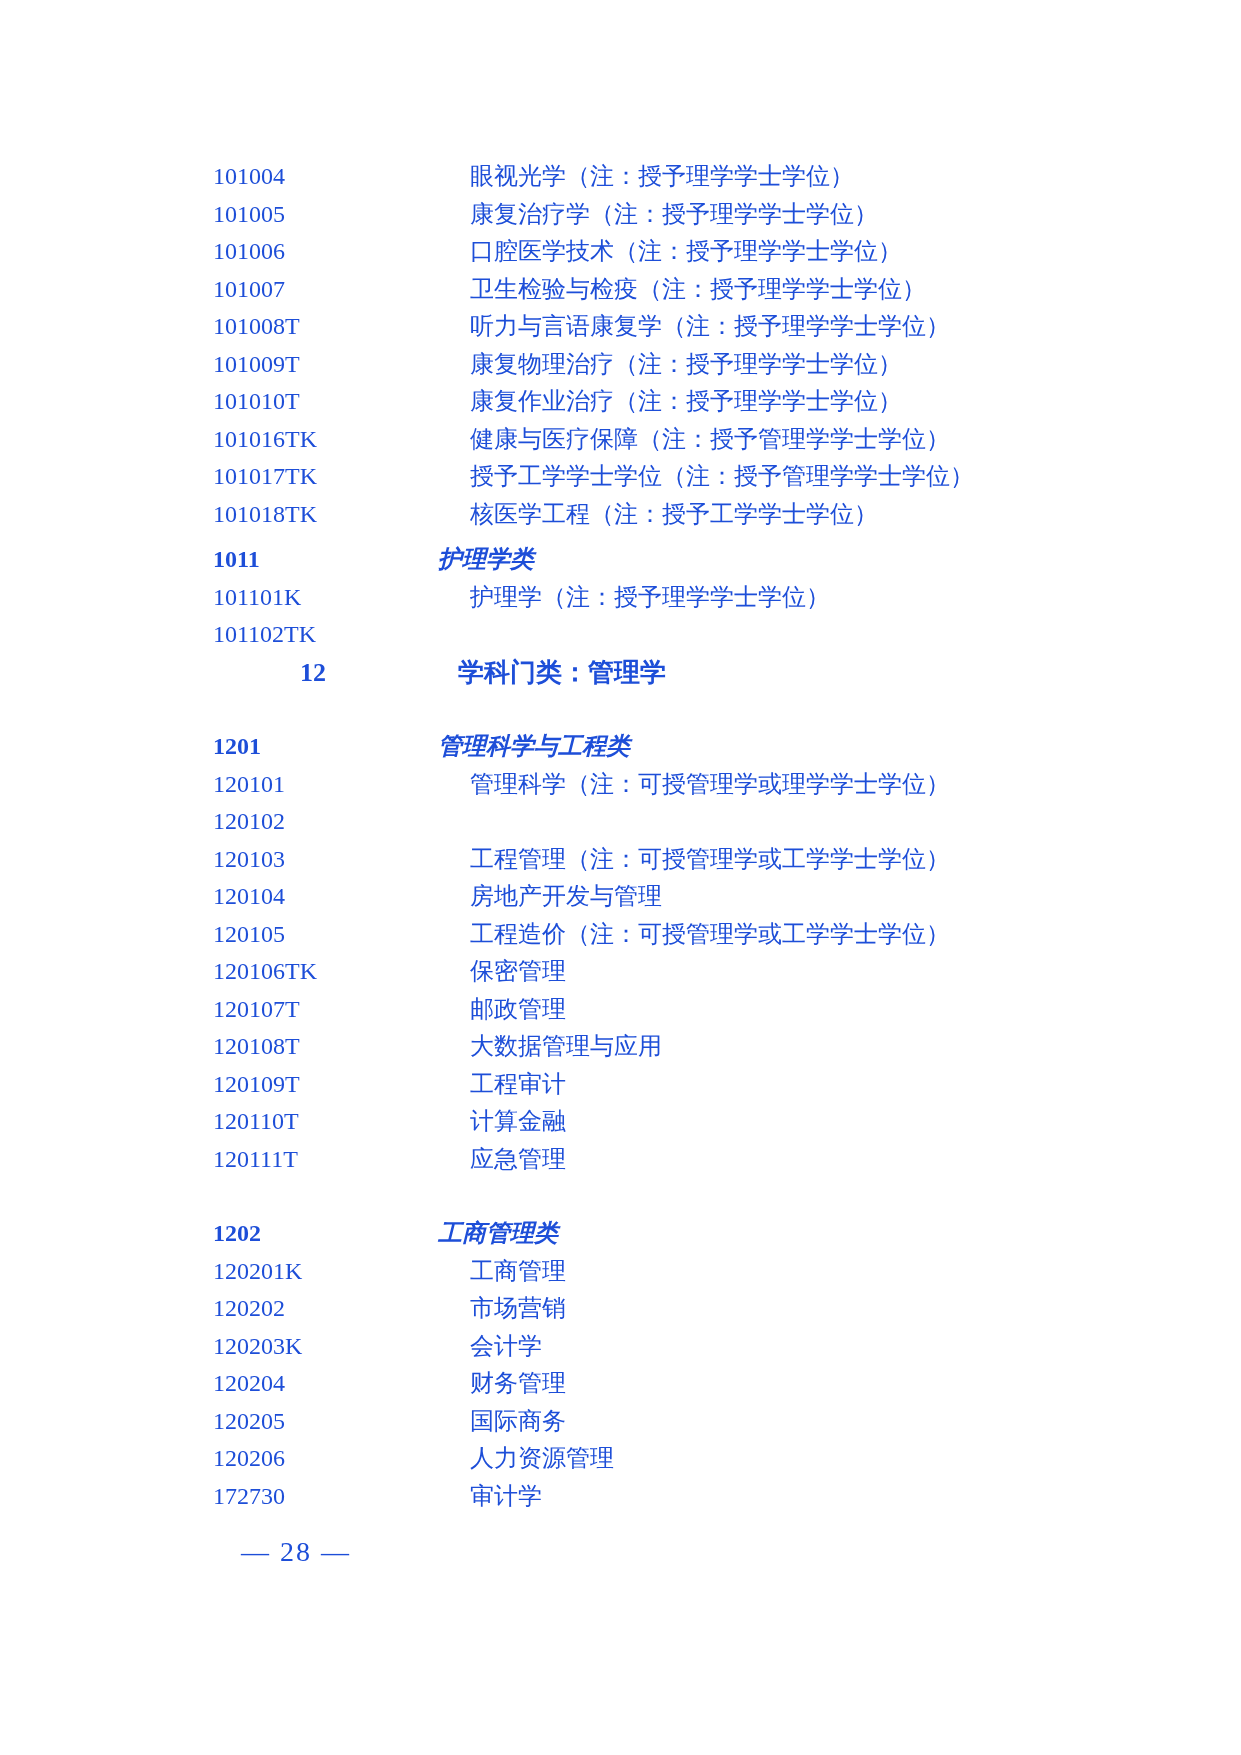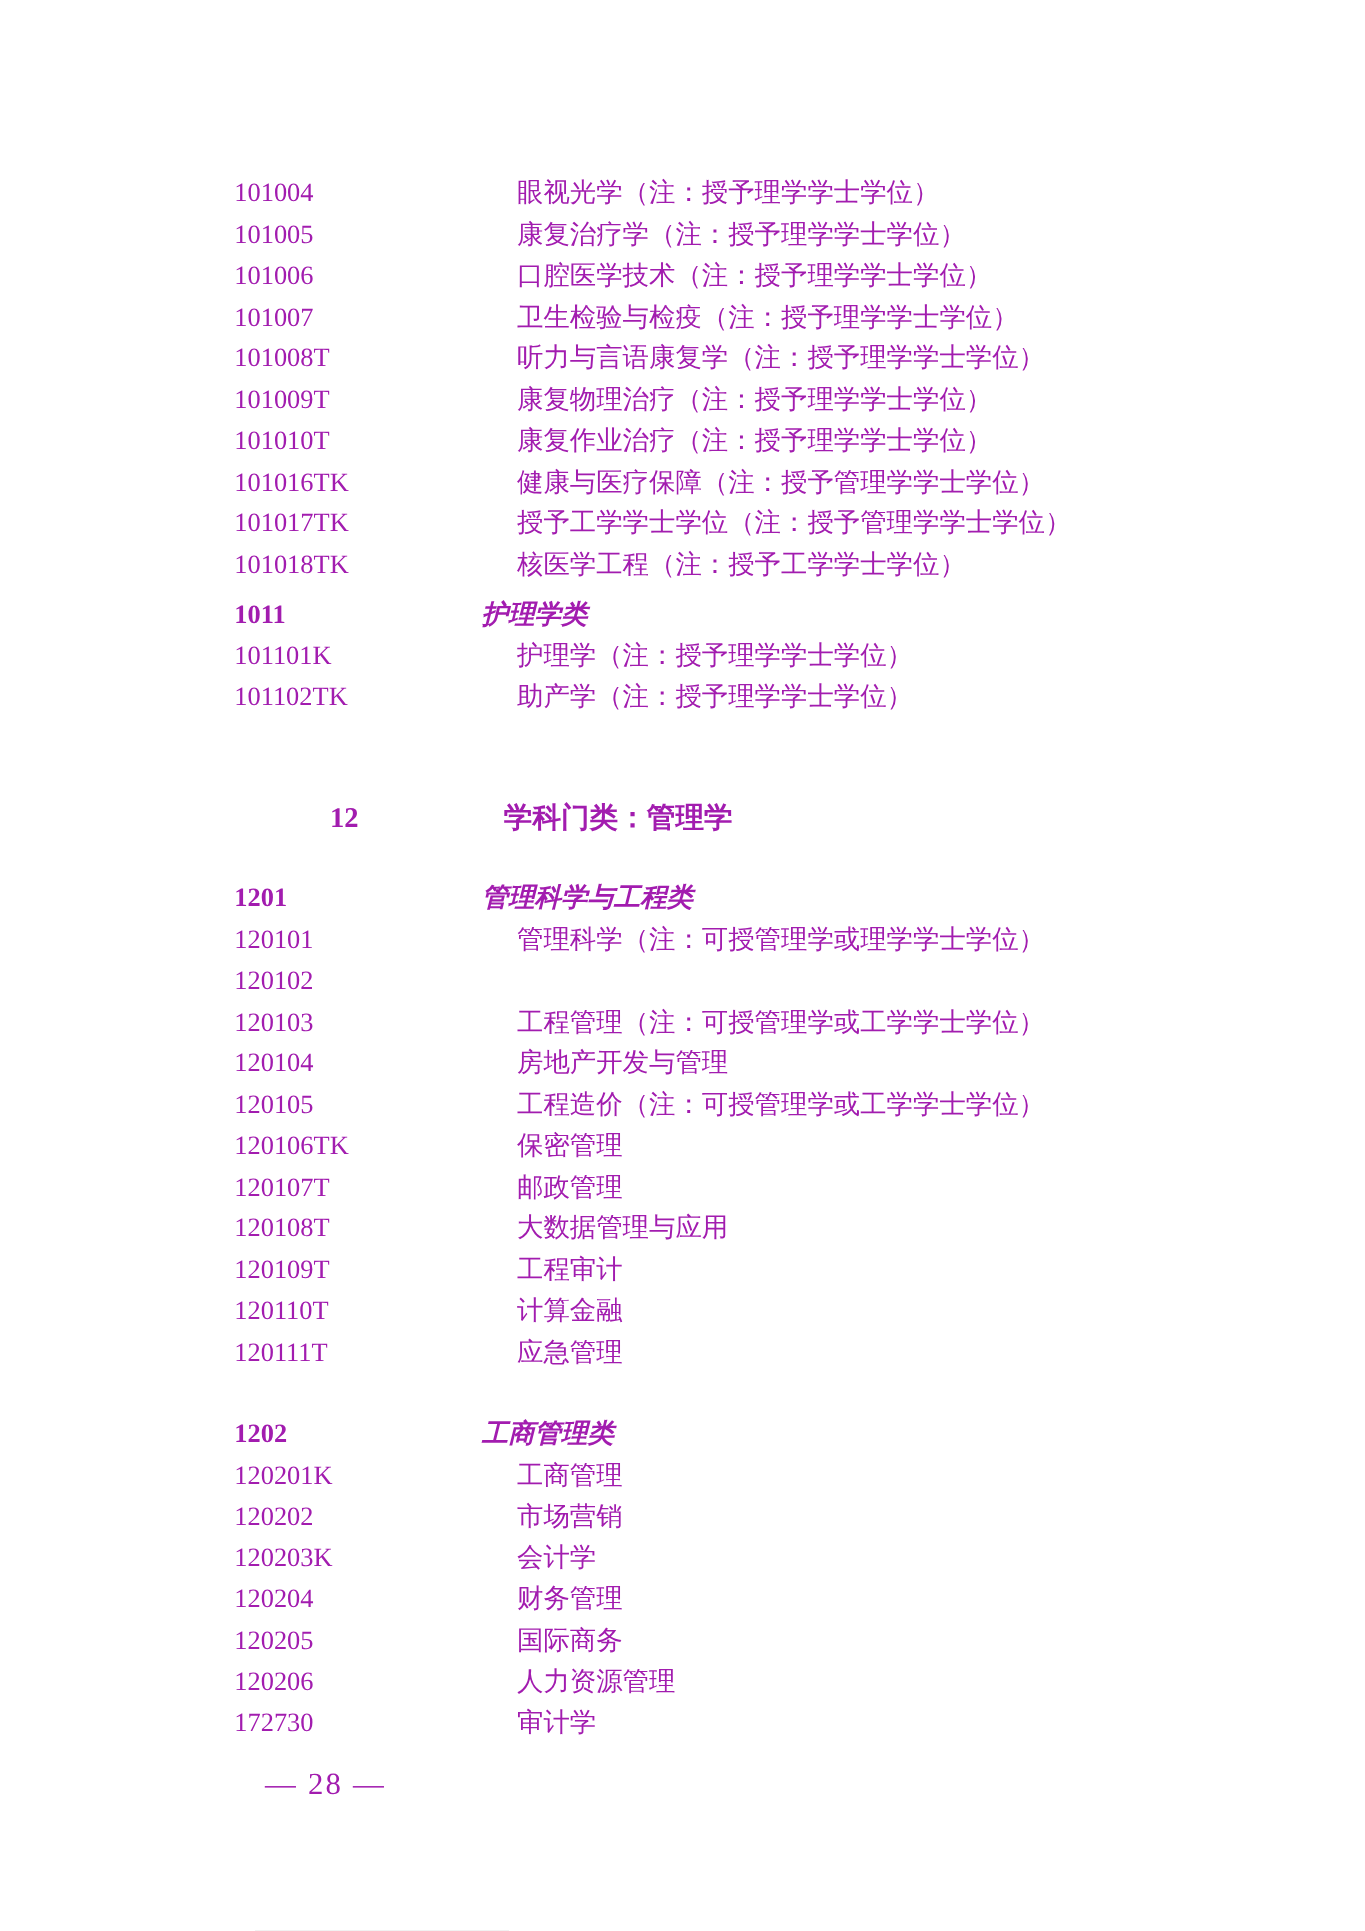"101004" .page { color: #a21caf -> #1d4ed8 }
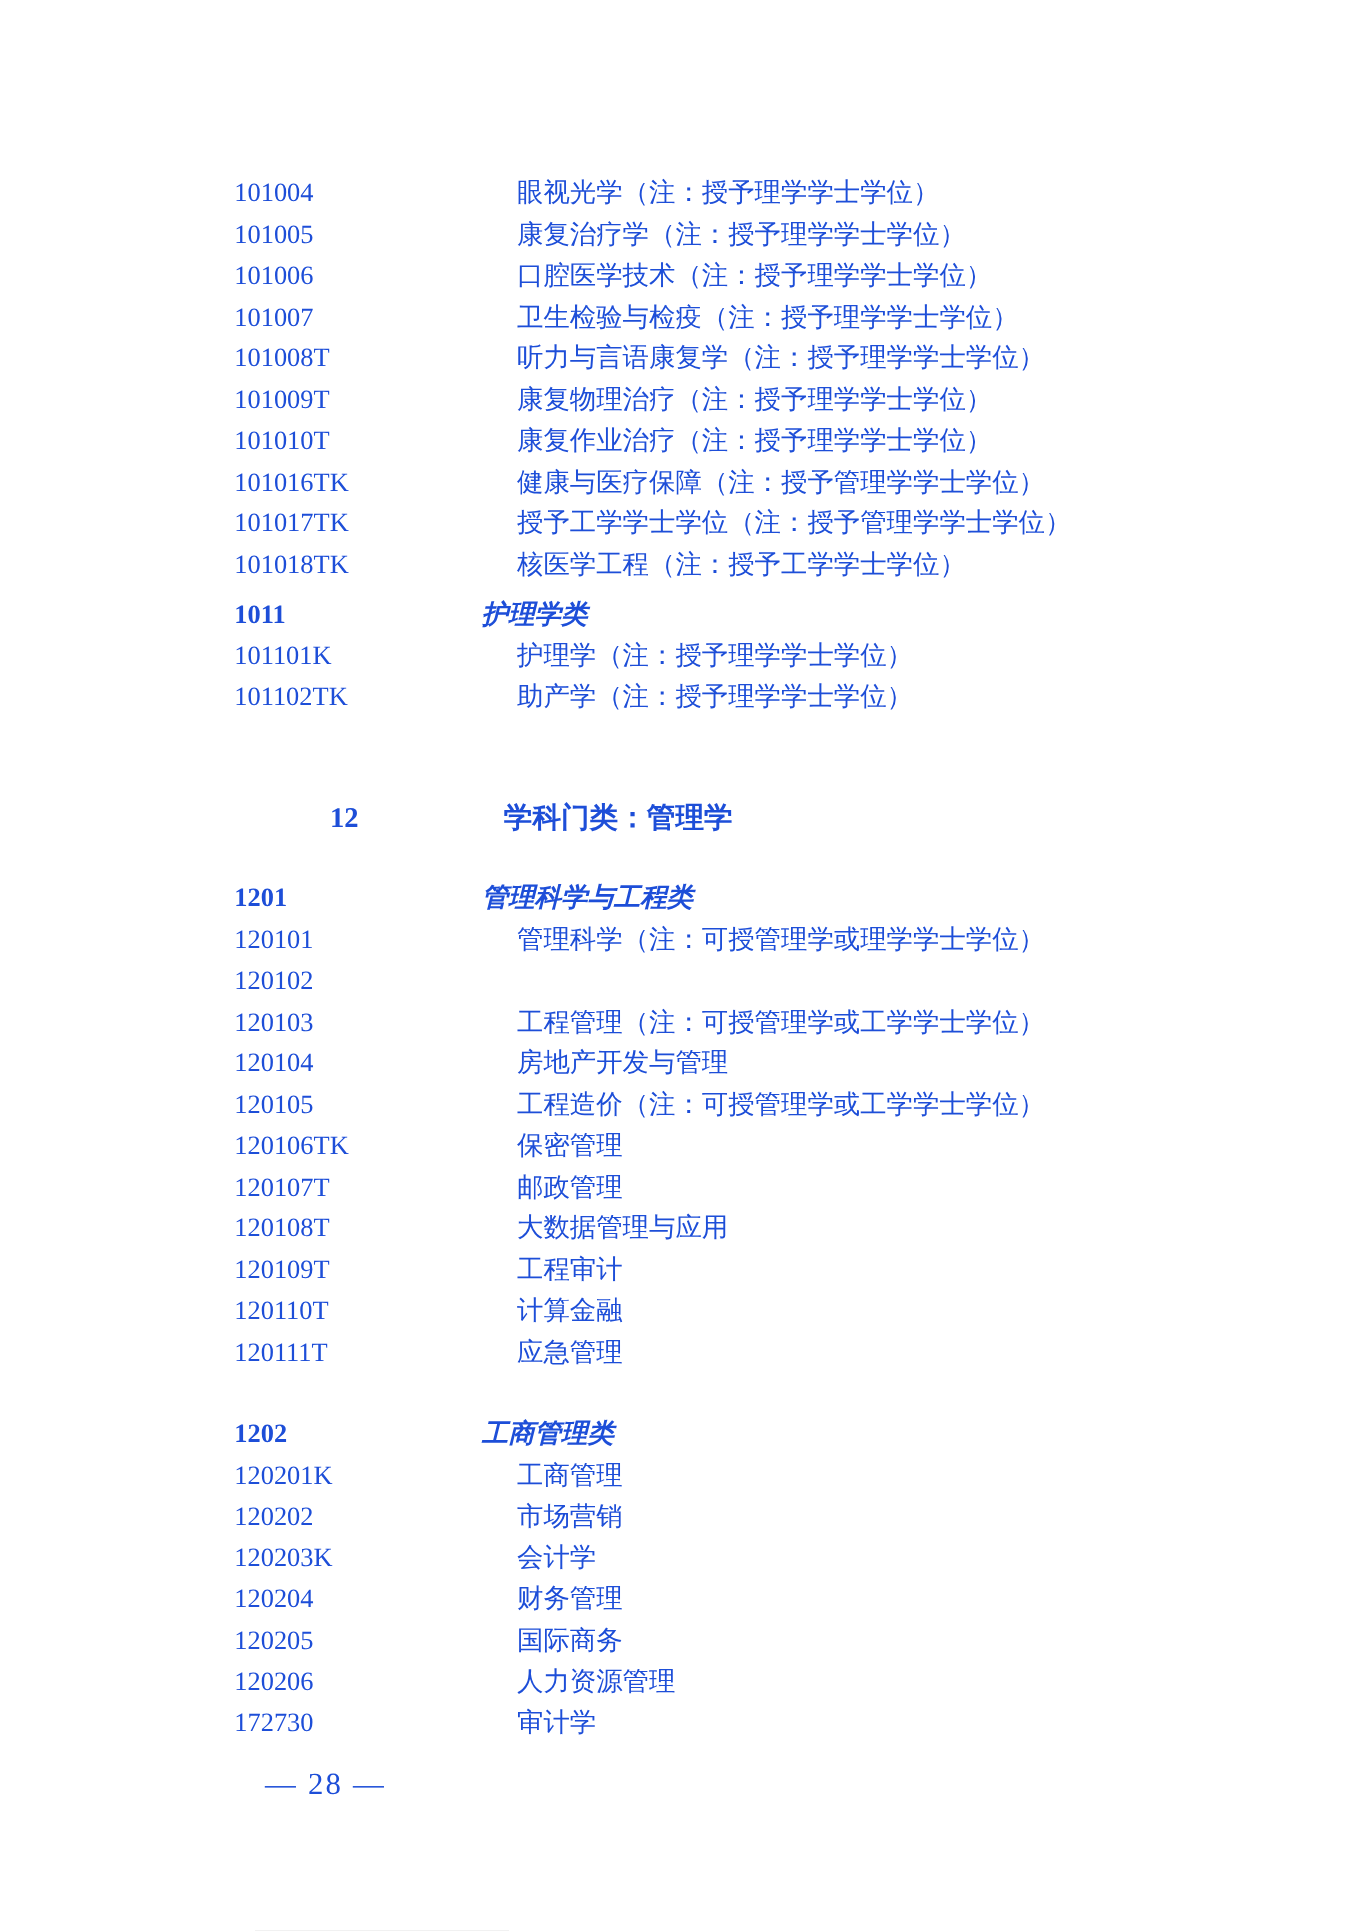"助产学（注：授予理学学士学位）" span.name { html: <span>助产学（注：授予理学学士学位）</span> -> none }
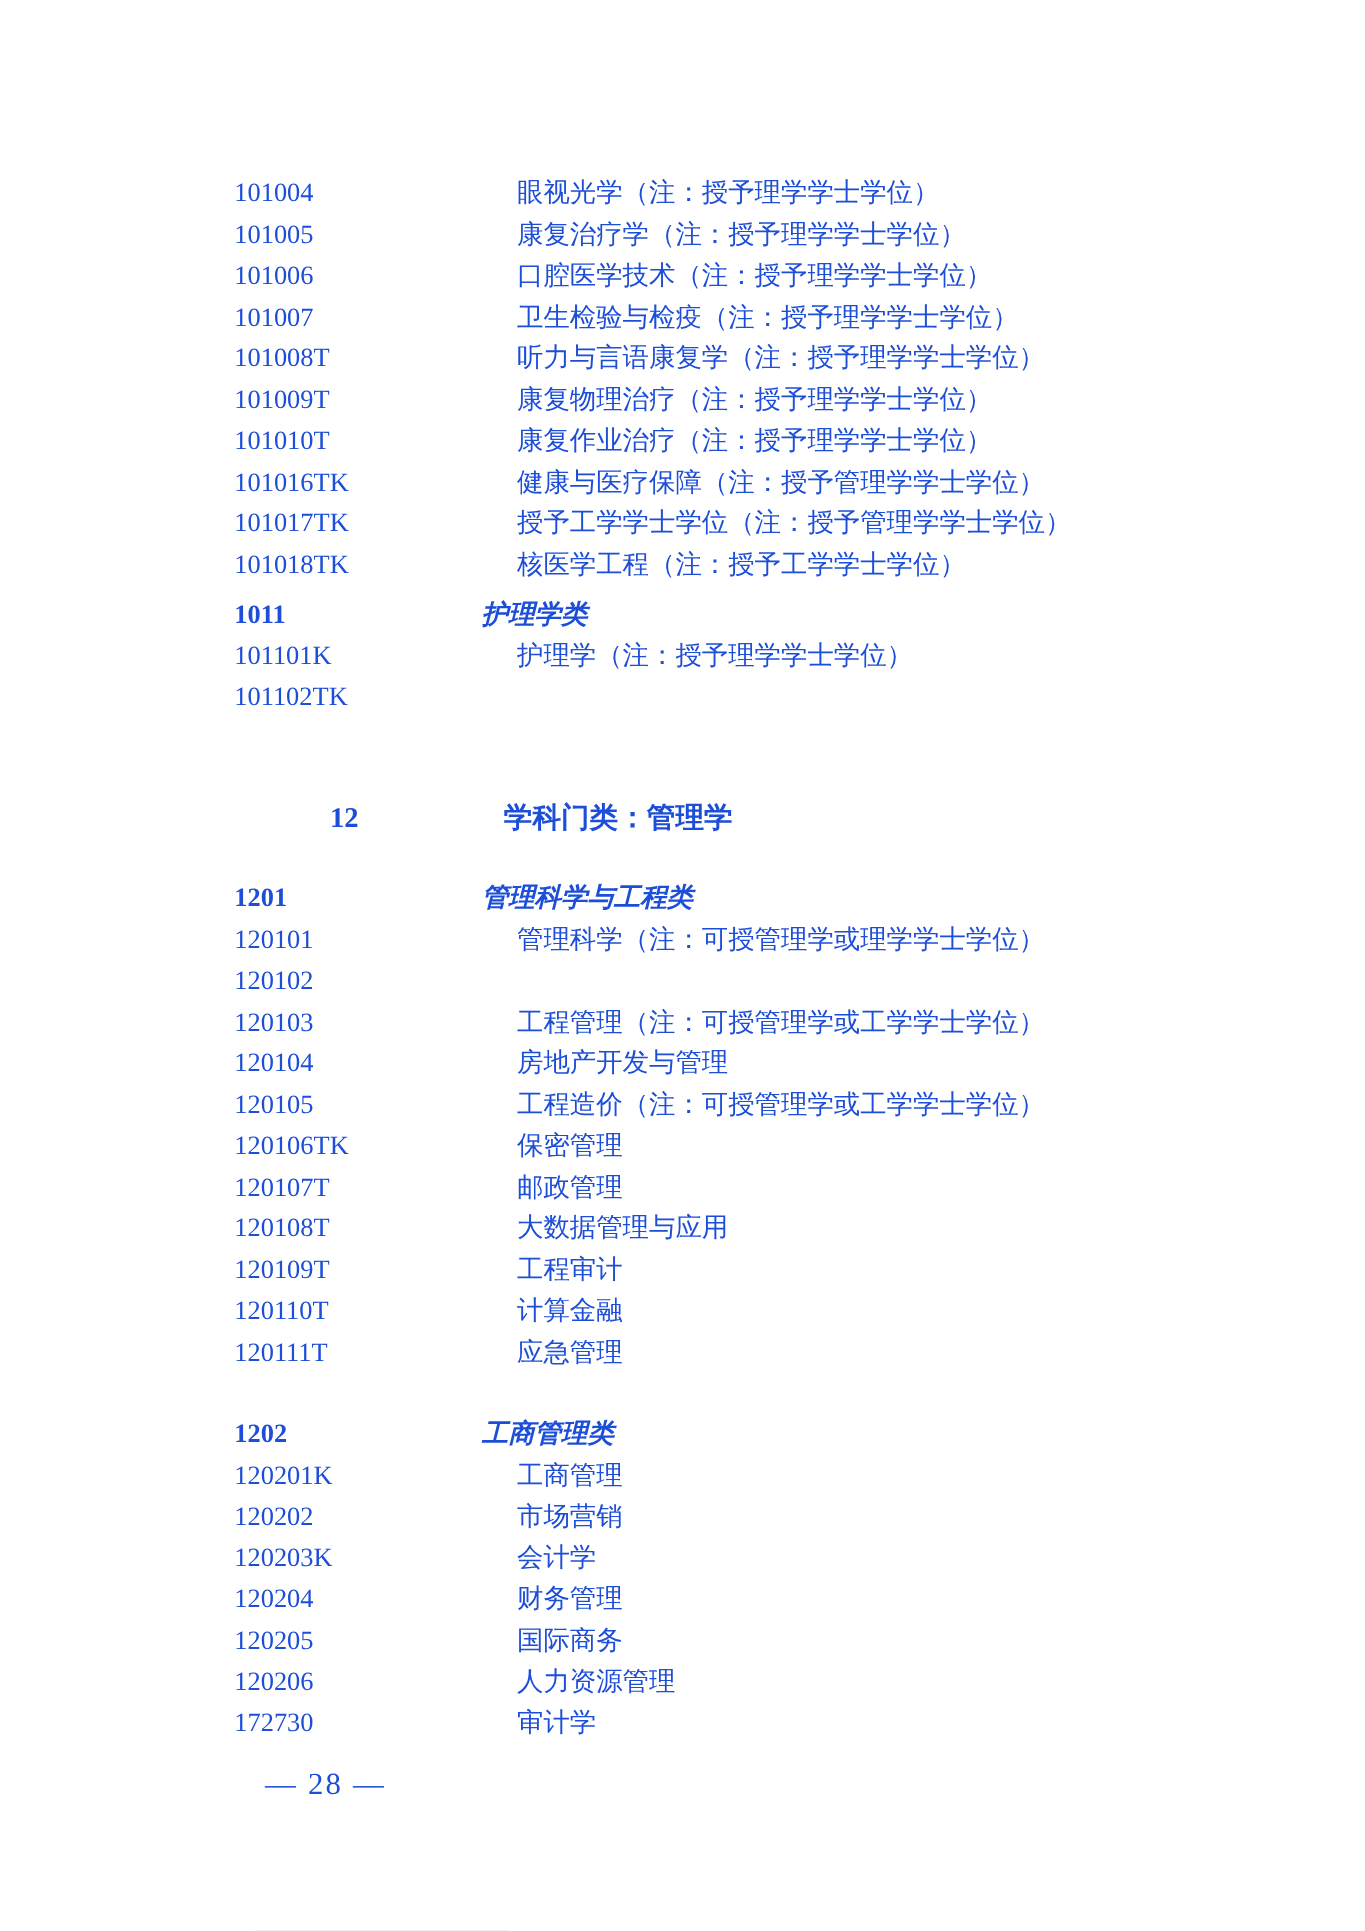"12" .block-2 { margin-top: 71px -> none }
